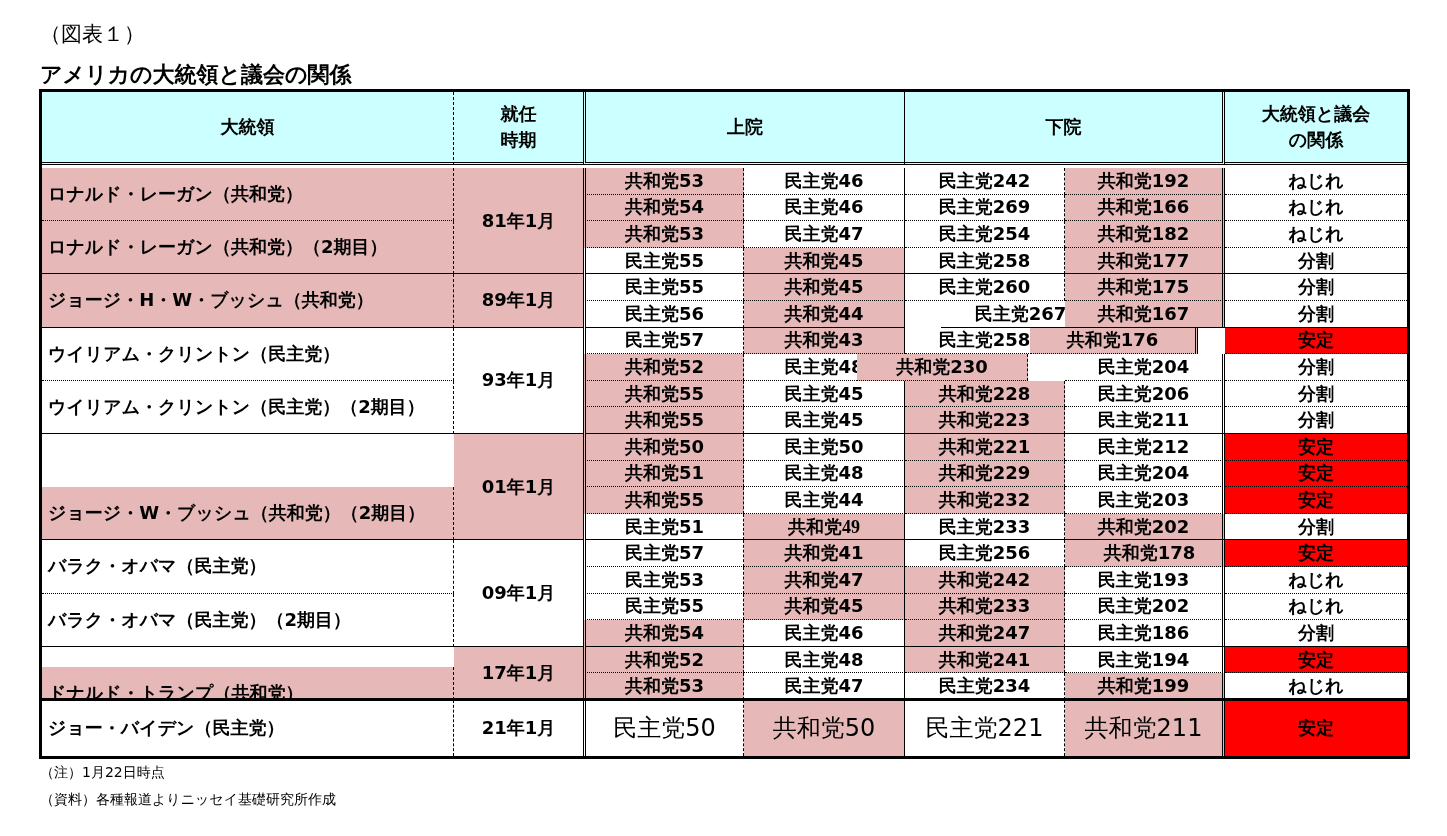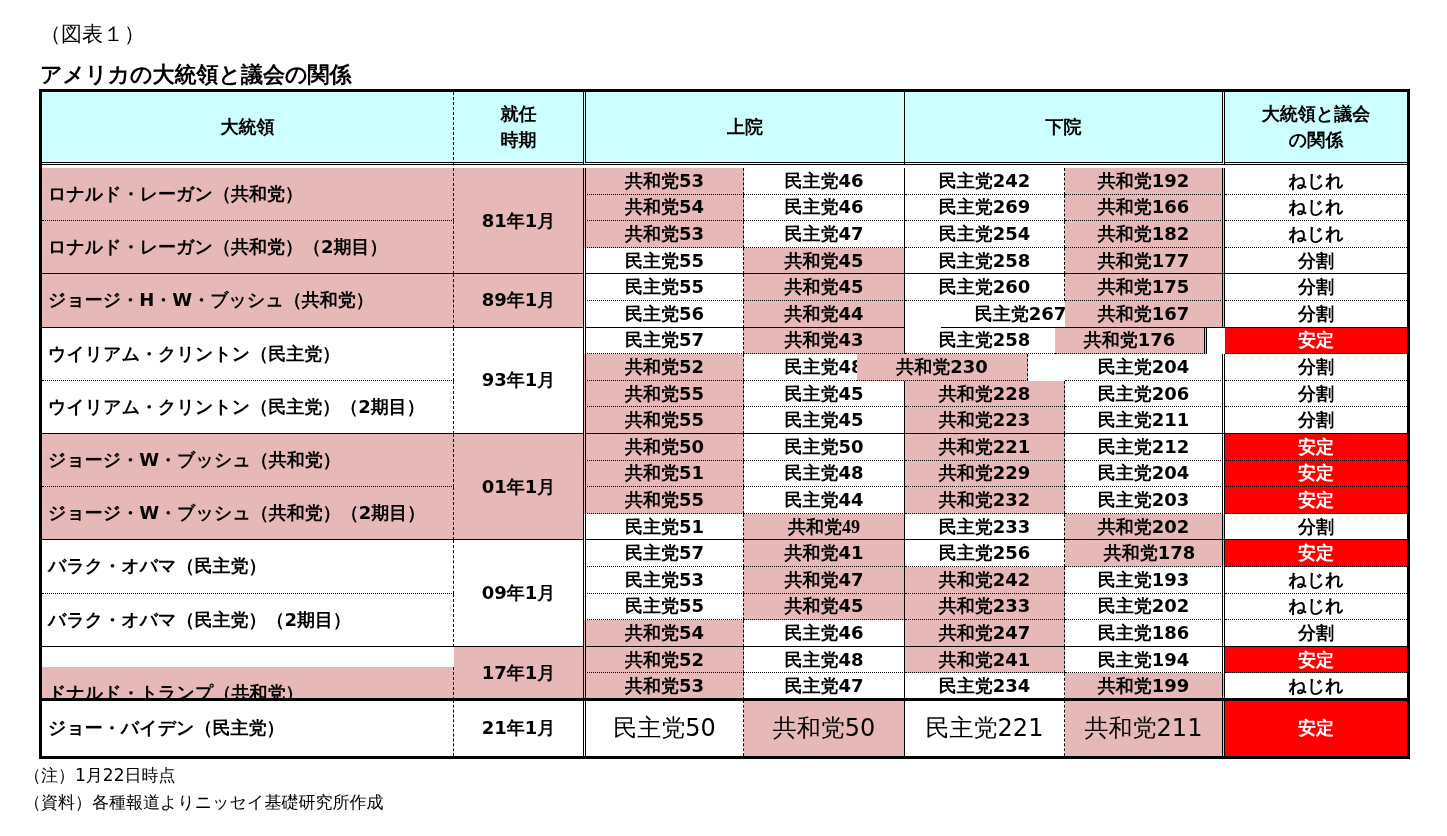"共和党176" div.cell { left: 1013px -> 988px; width: 152px -> 168px }
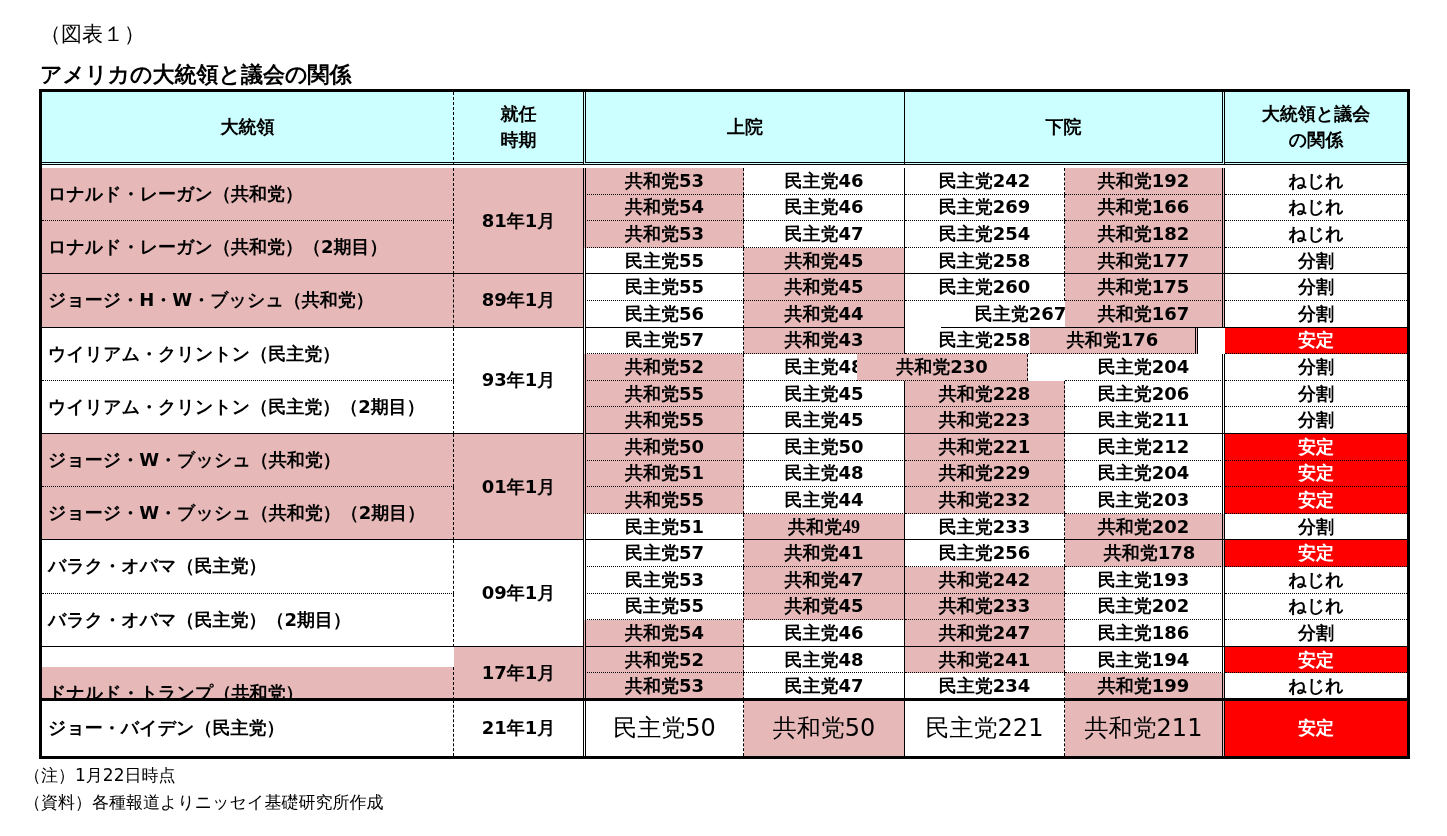"安定" .red { color: #ffffff -> #000000 }
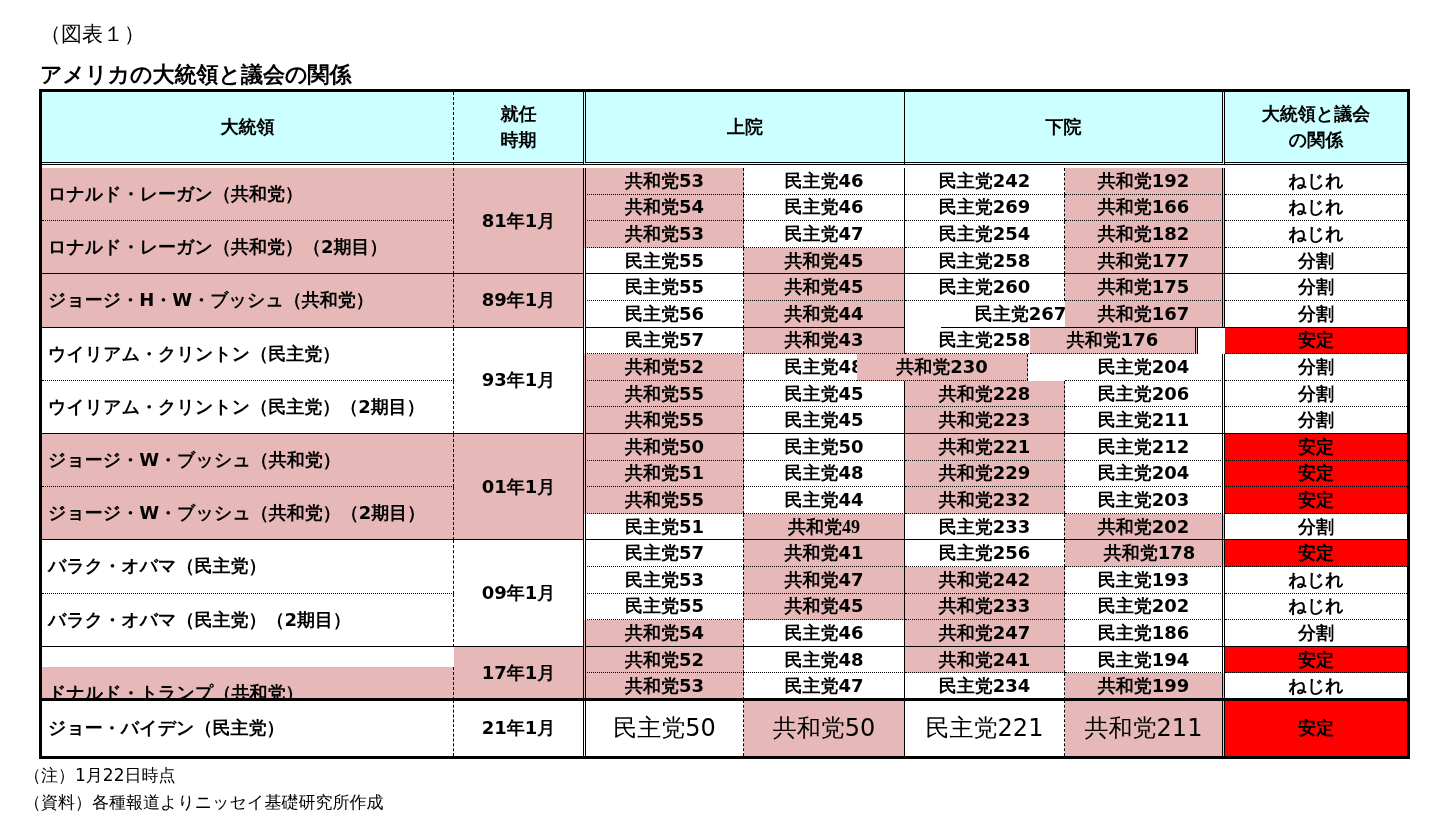"ジョージ・W・ブッシュ（共和党）" div.cell { html: <div>ジョージ・W・ブッシュ（共和党）</div> -> none }
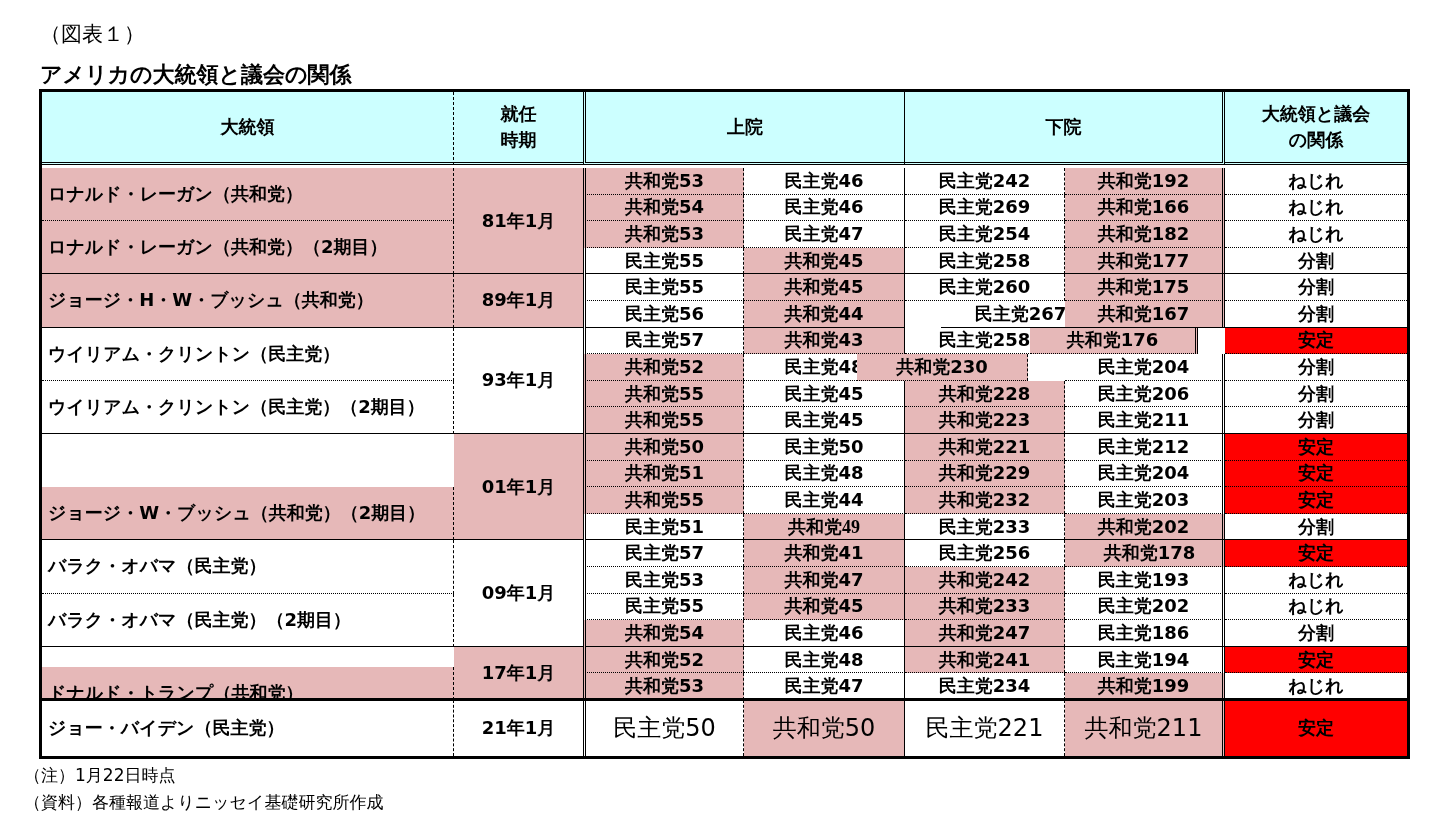"（注）1月22日時点" .note { font-size: 17px -> 14px; left: 24px -> 40px }
